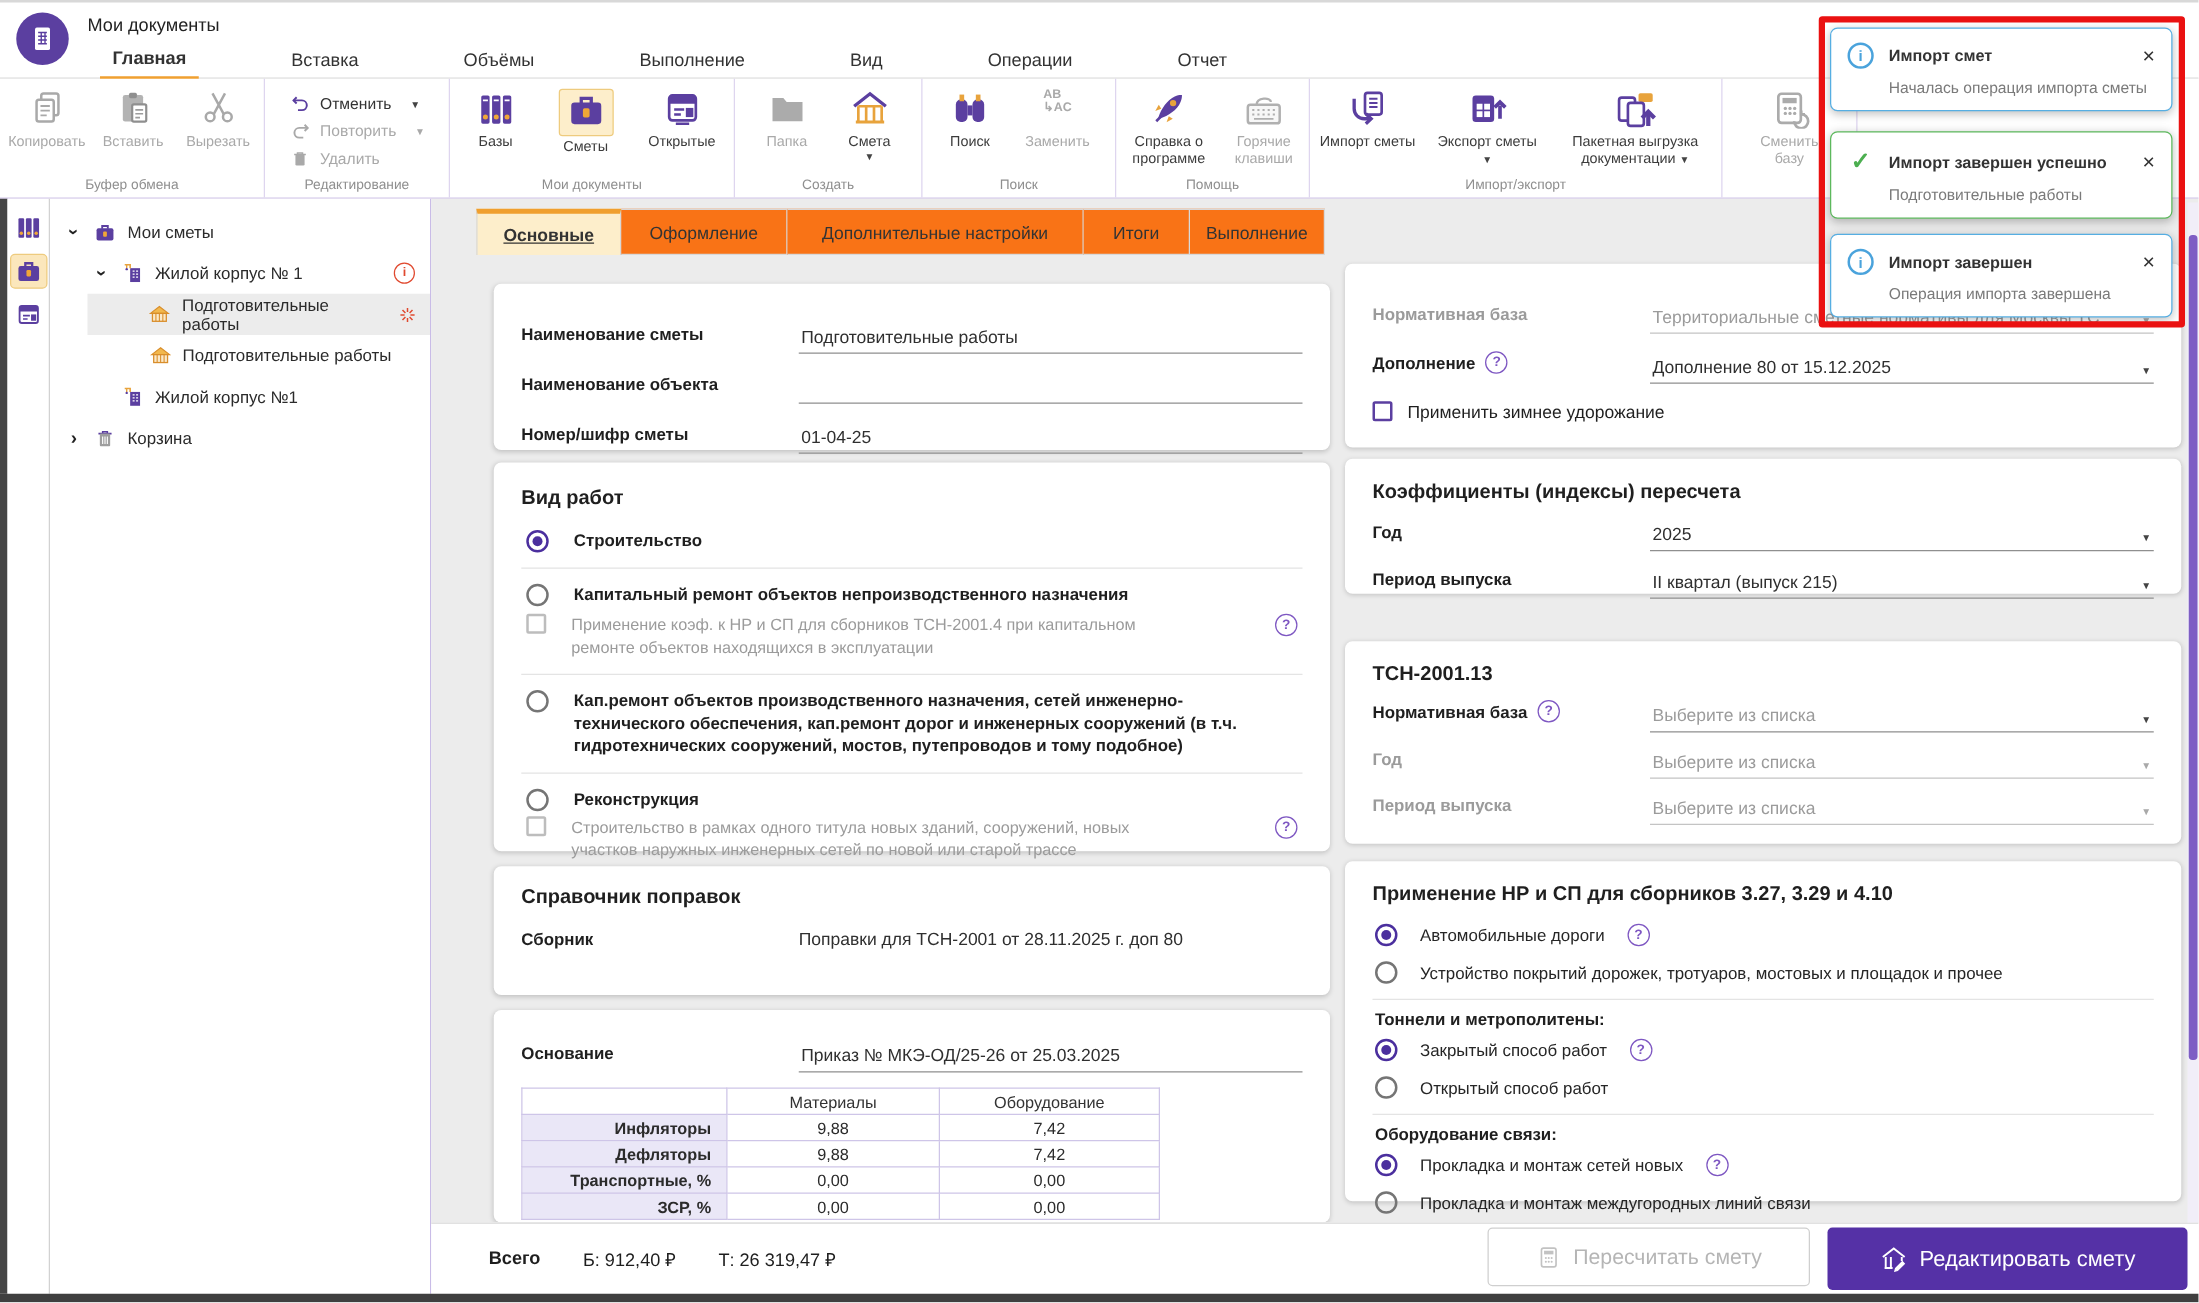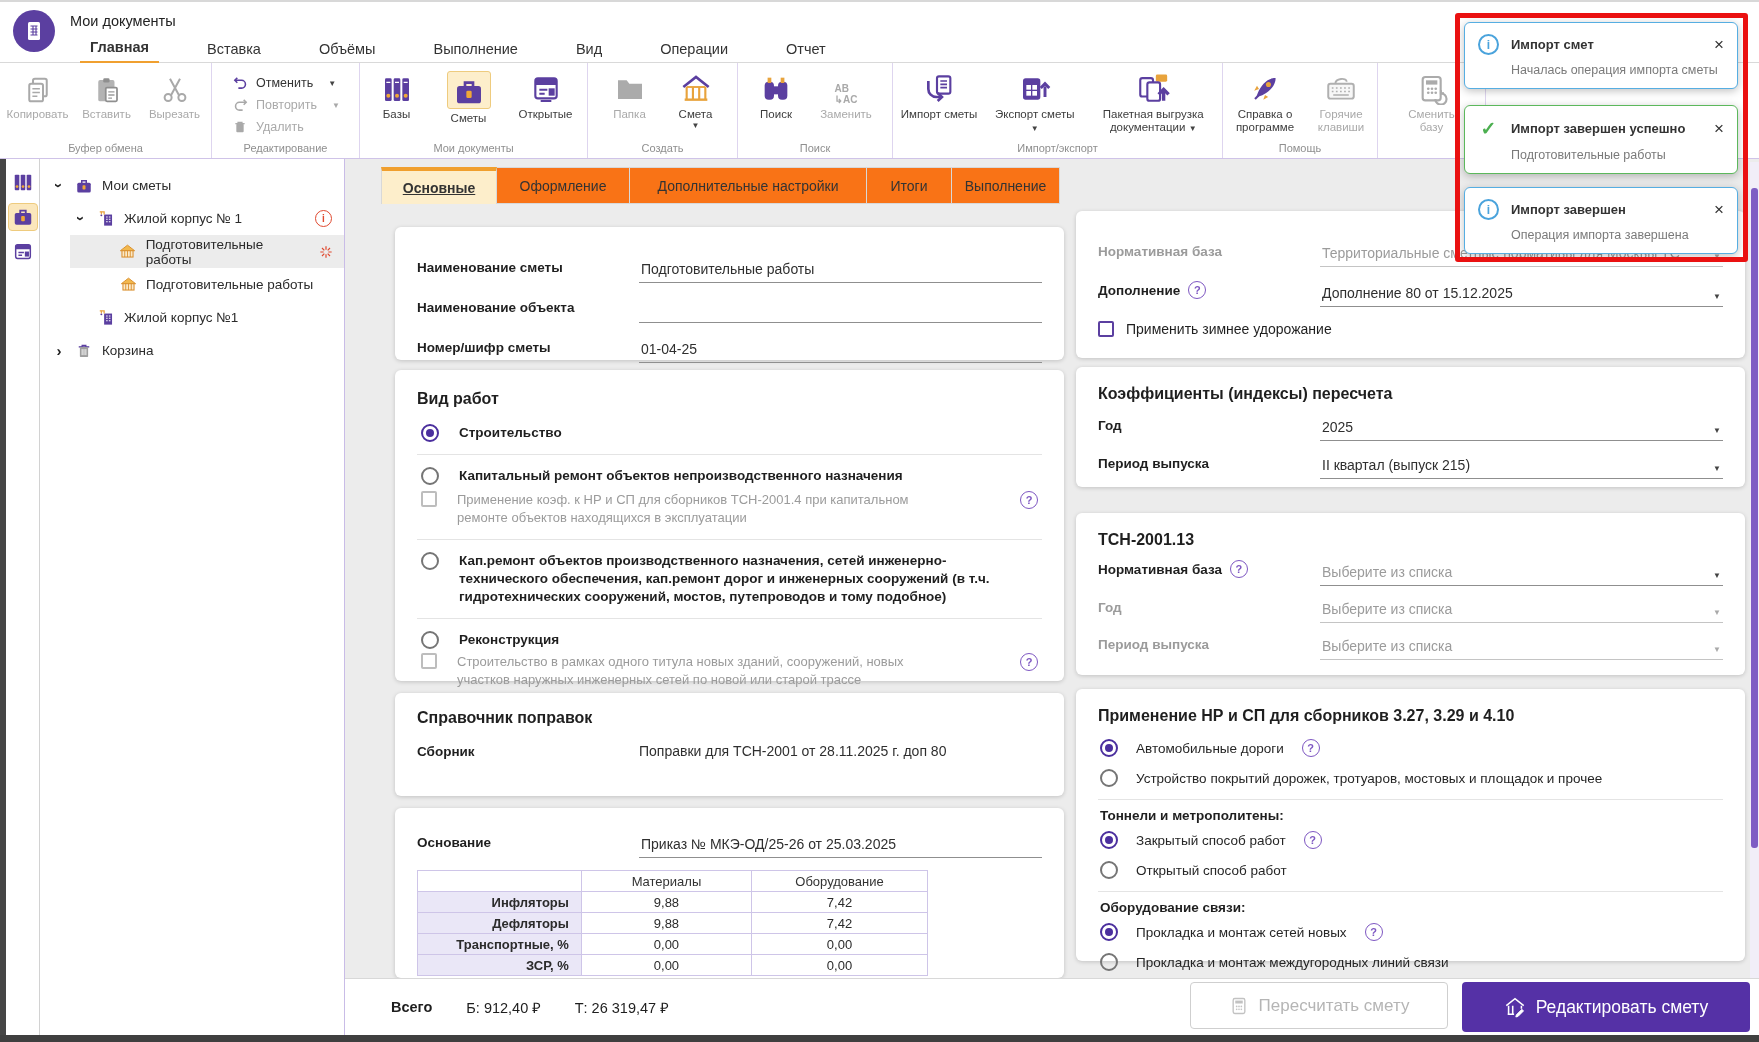"Главная" .menu { gap: 38px -> 64px }
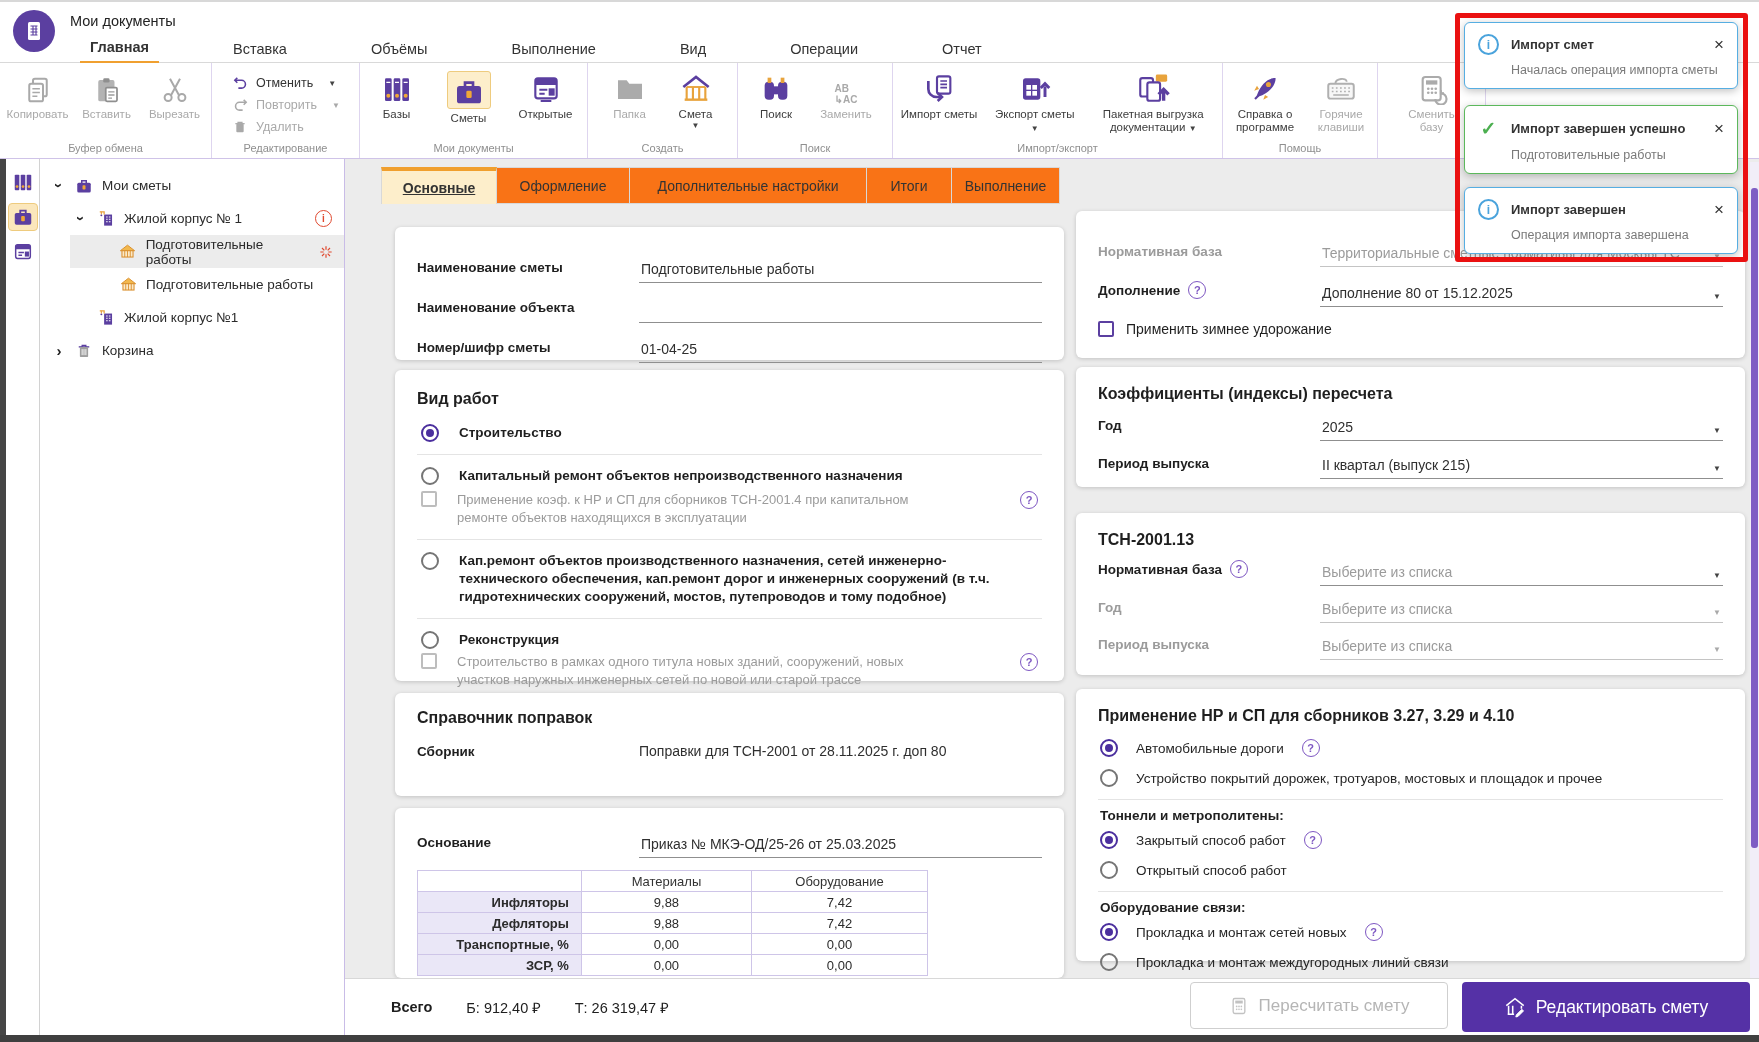"AB" .bigbtn .bicon { align-items: flex-end -> flex-start }
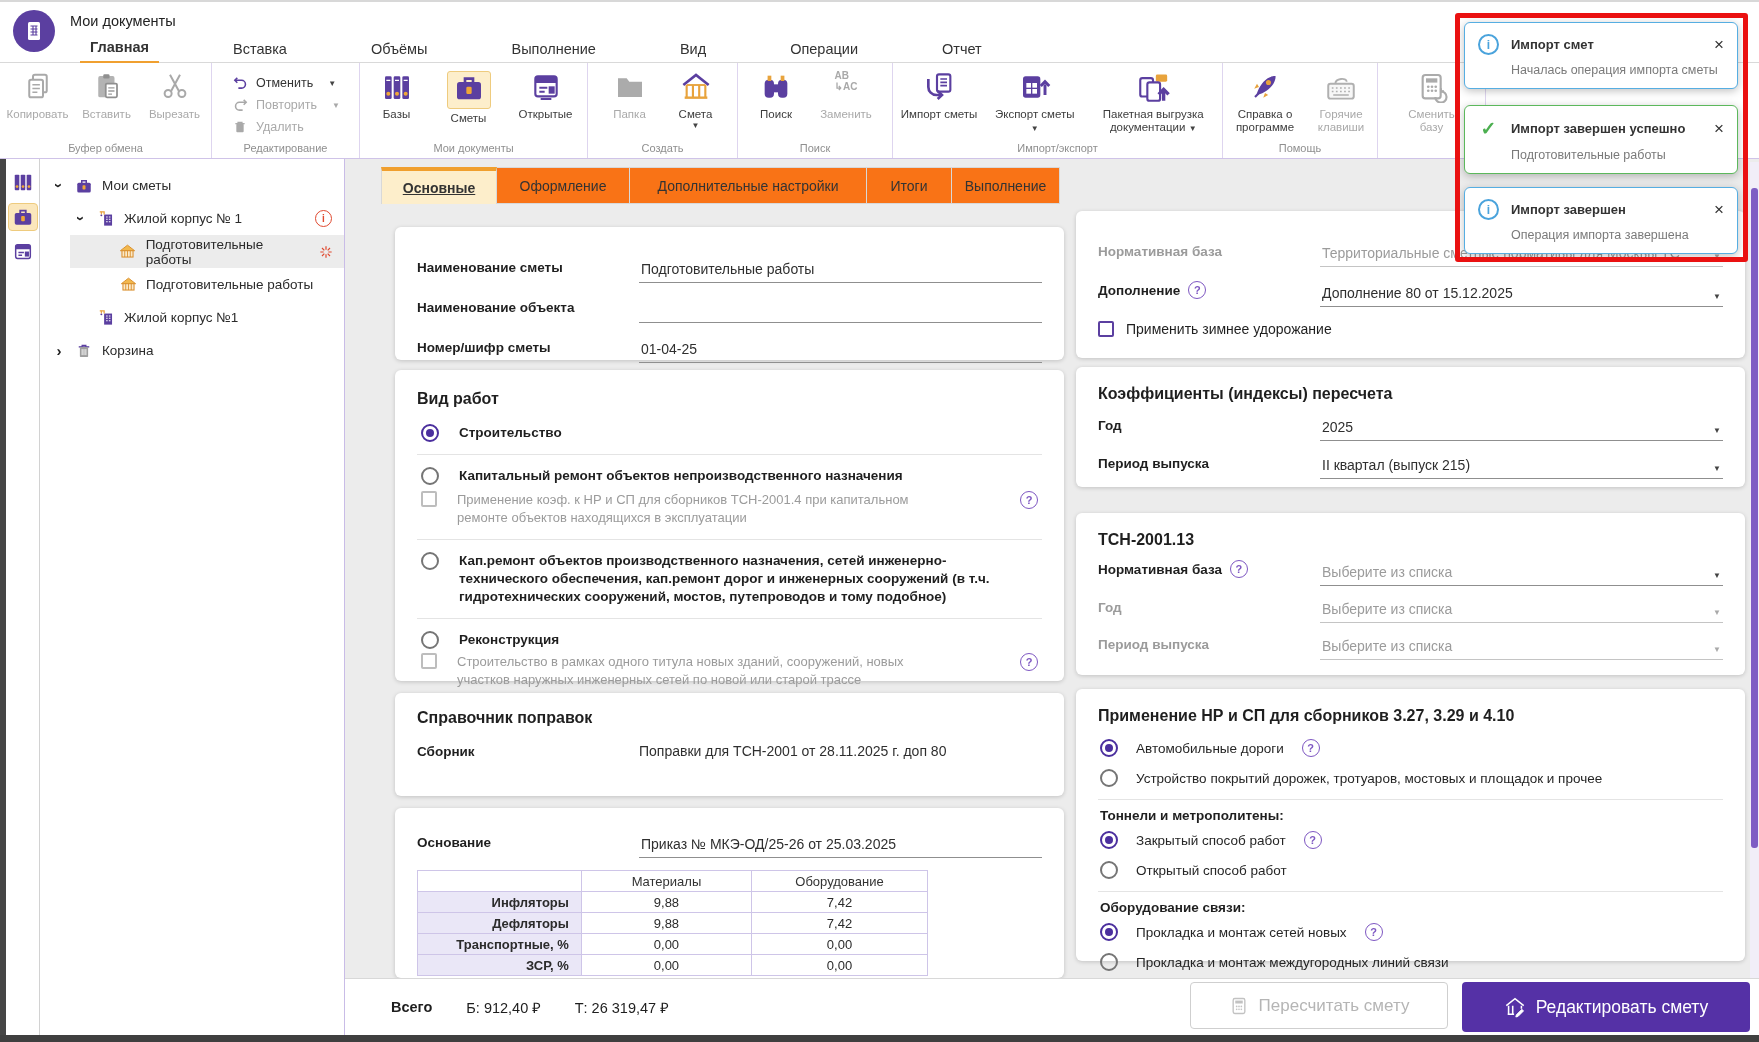"Импорт сметы" div.tgroup { order: before "Справка о программе" -> after "Справка о программе" }
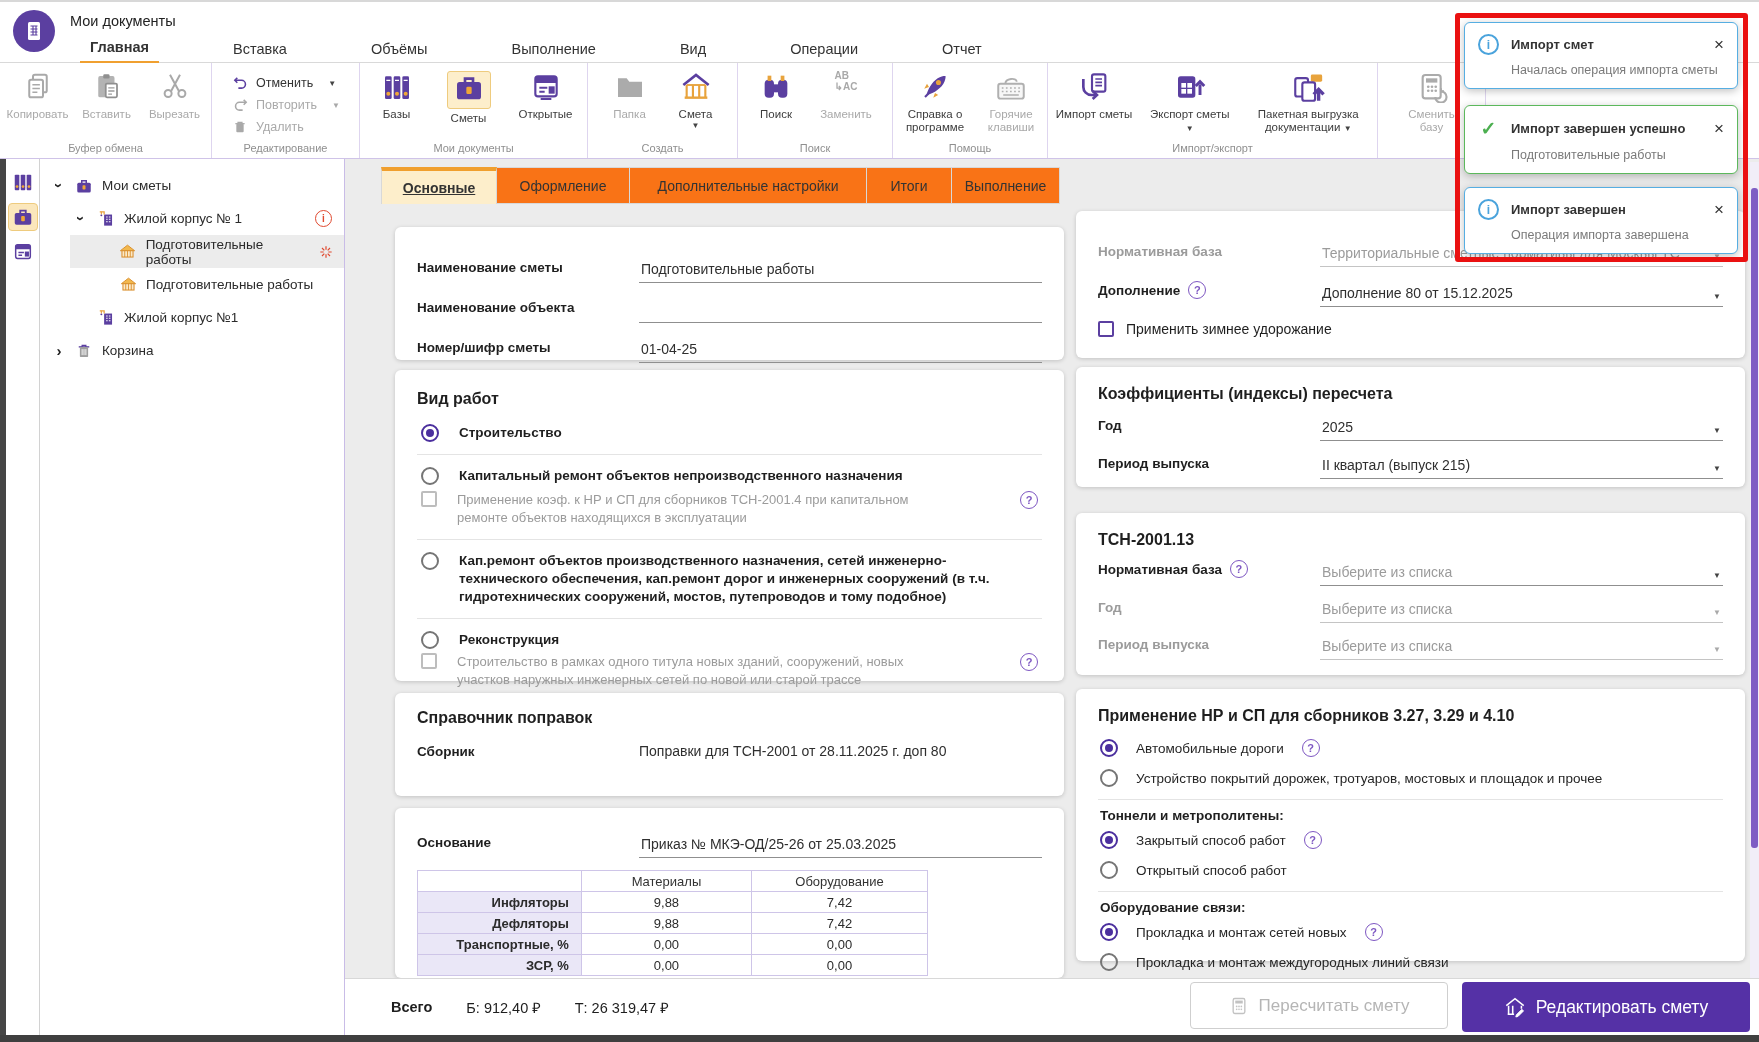"Коэффициенты (индексы) пересчета" div.card { height: 120px -> 108px }
